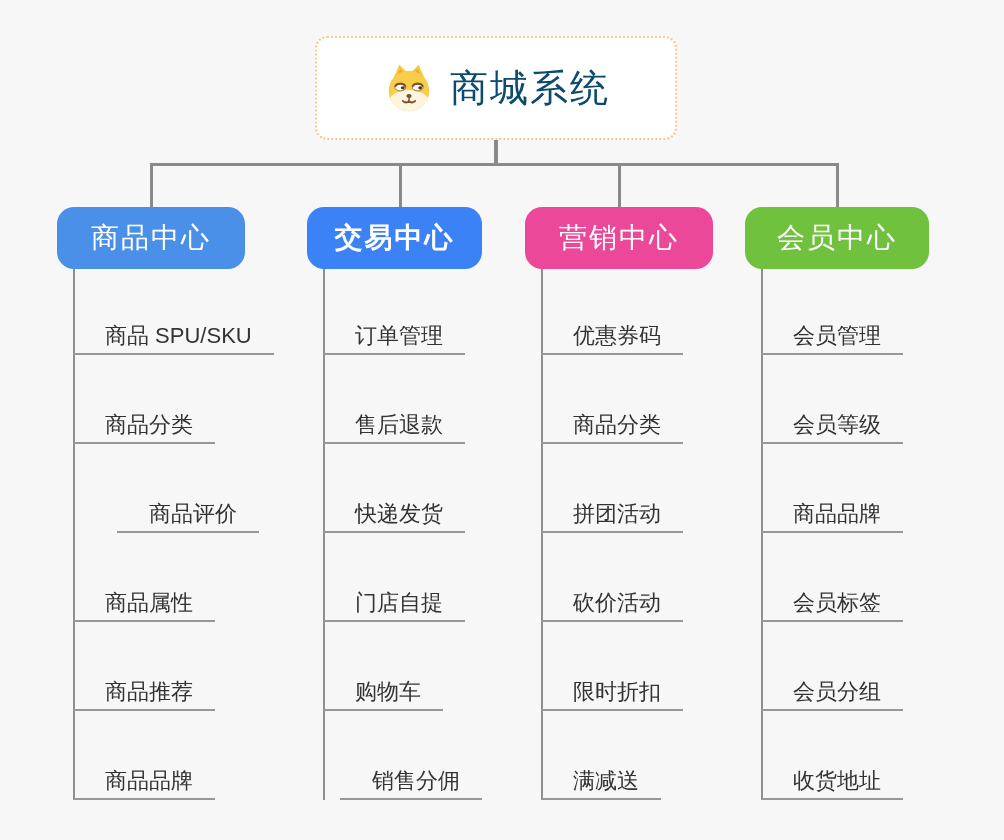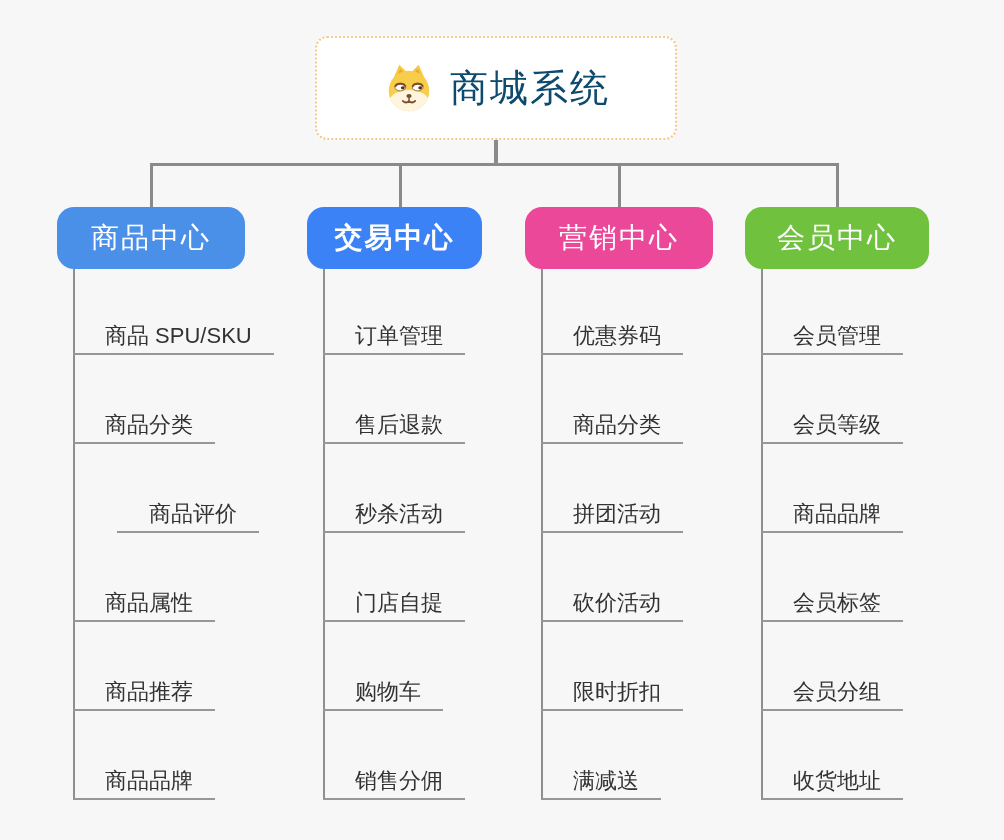"秒杀活动" span { text: 秒杀活动 -> 快递发货 }
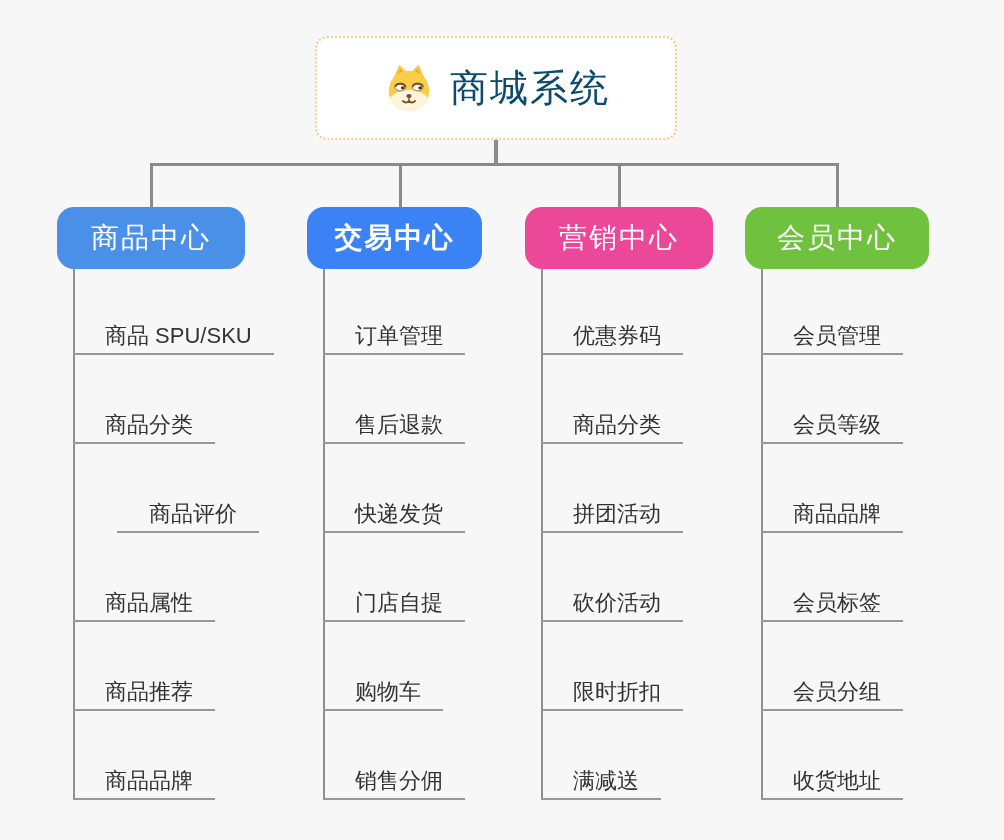"销售分佣" div.leaf { left: 323px -> 340px }
